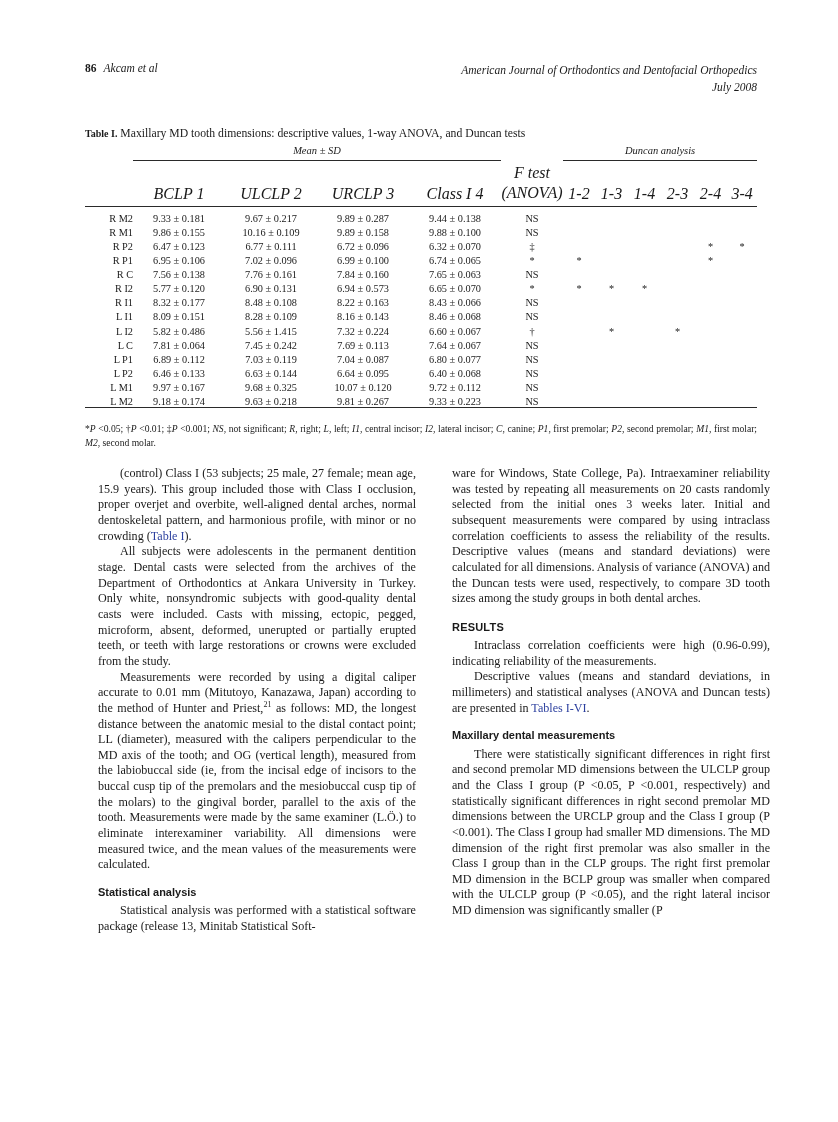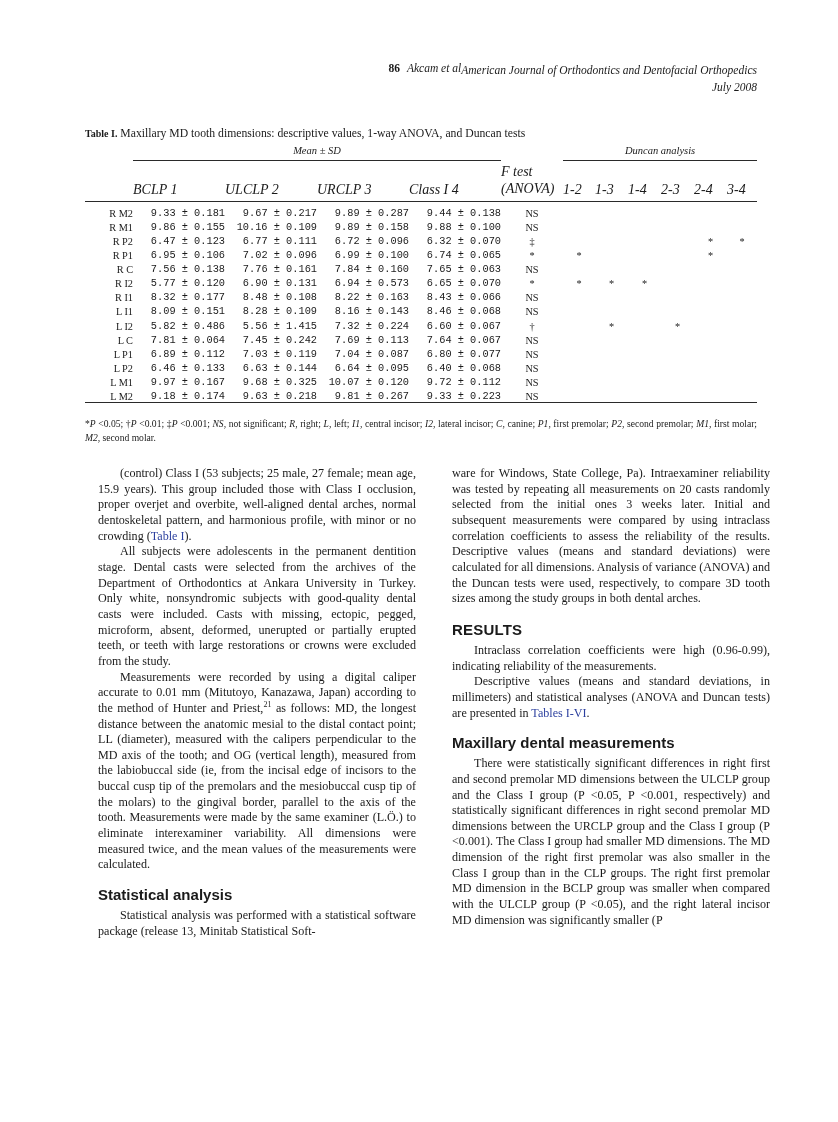"86 Akcam et al" .runhead { justify-content: flex-end -> space-between }
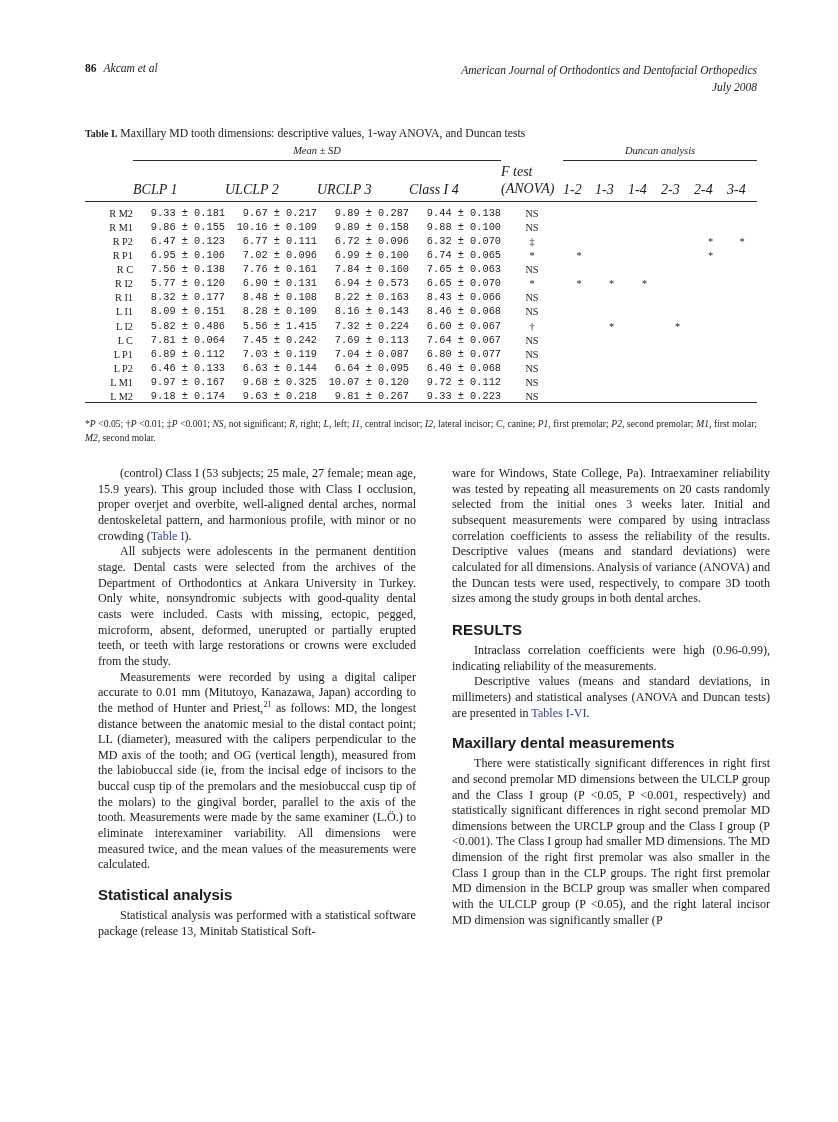"F test" .colhead { font-size: 14px -> 16px; text-align: none -> center }
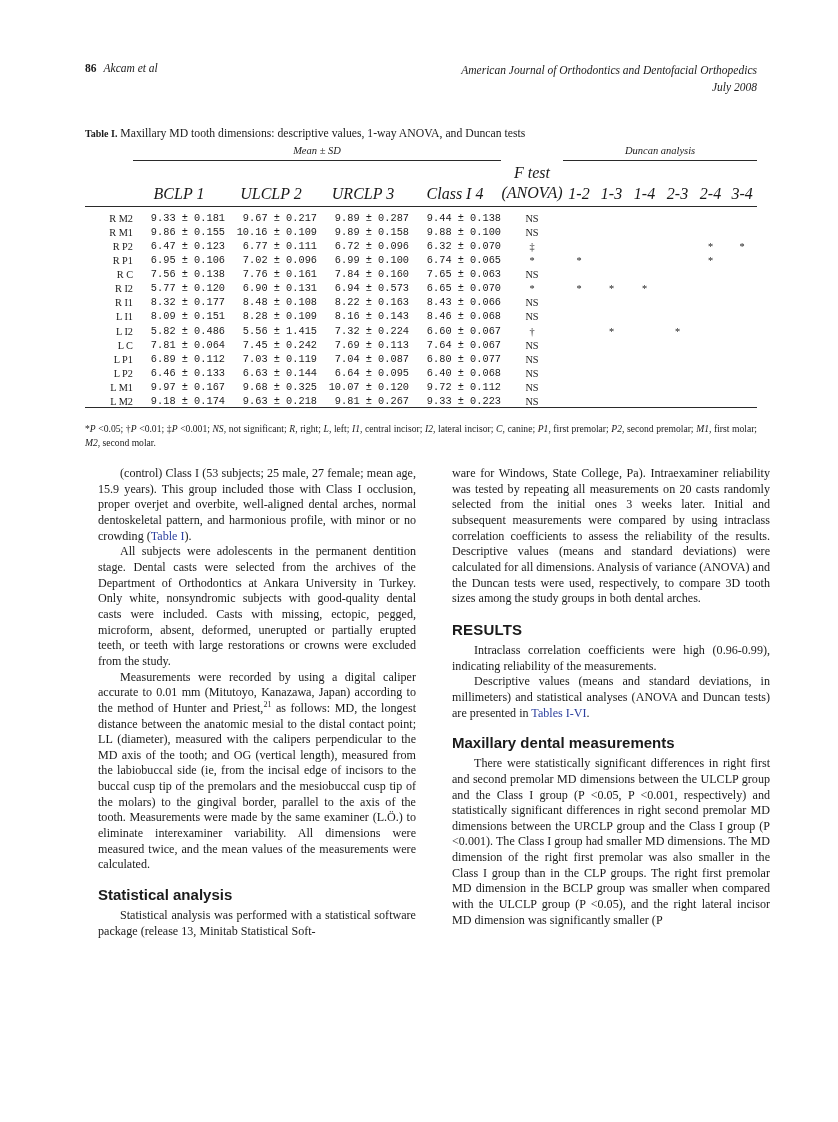"9.33 ± 0.181" .val { font-family: Liberation Mono, monospace -> none; text-align: right -> center }
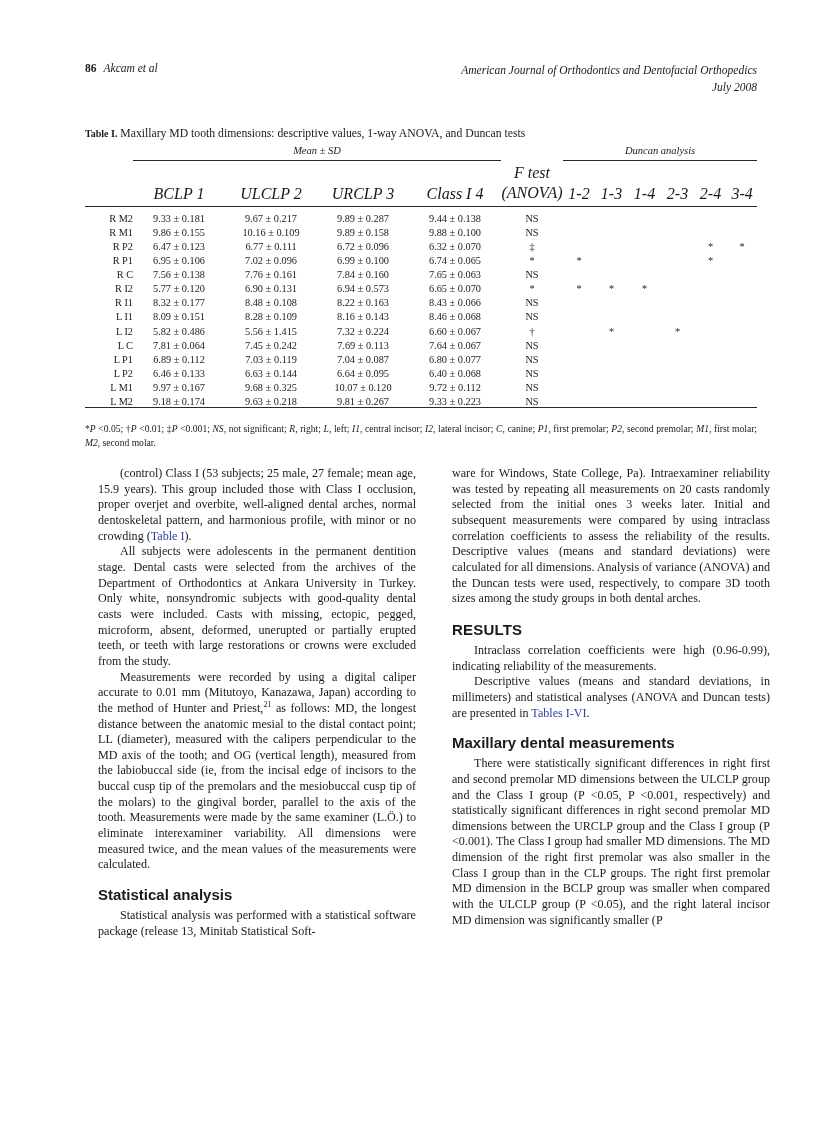"RESULTS" .col h3 { font-size: 15px -> 11px }
